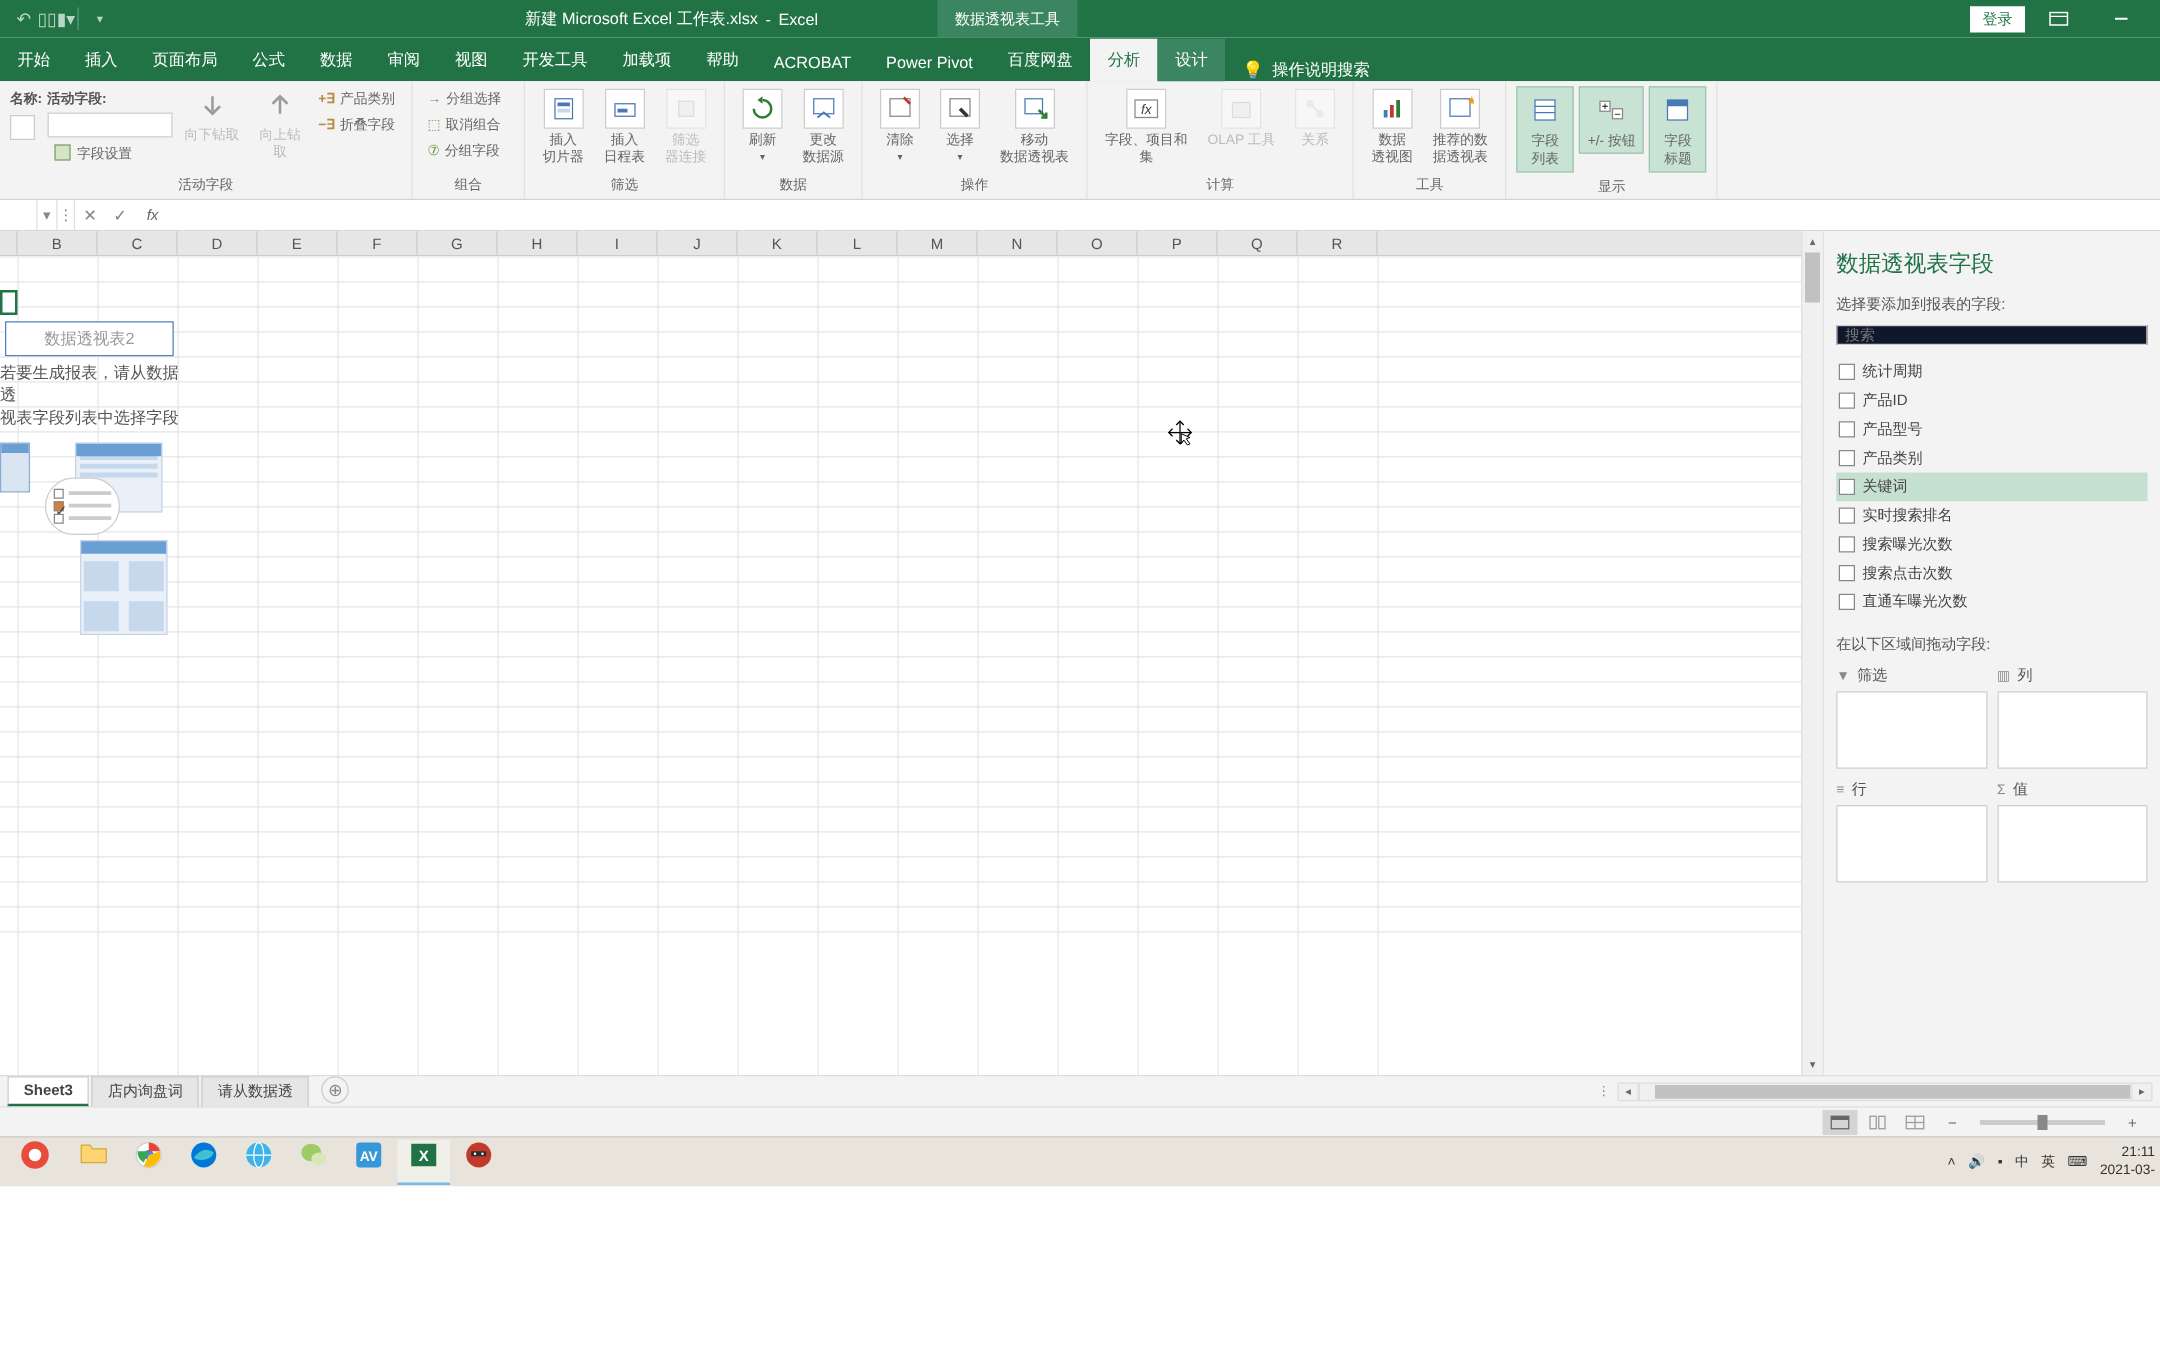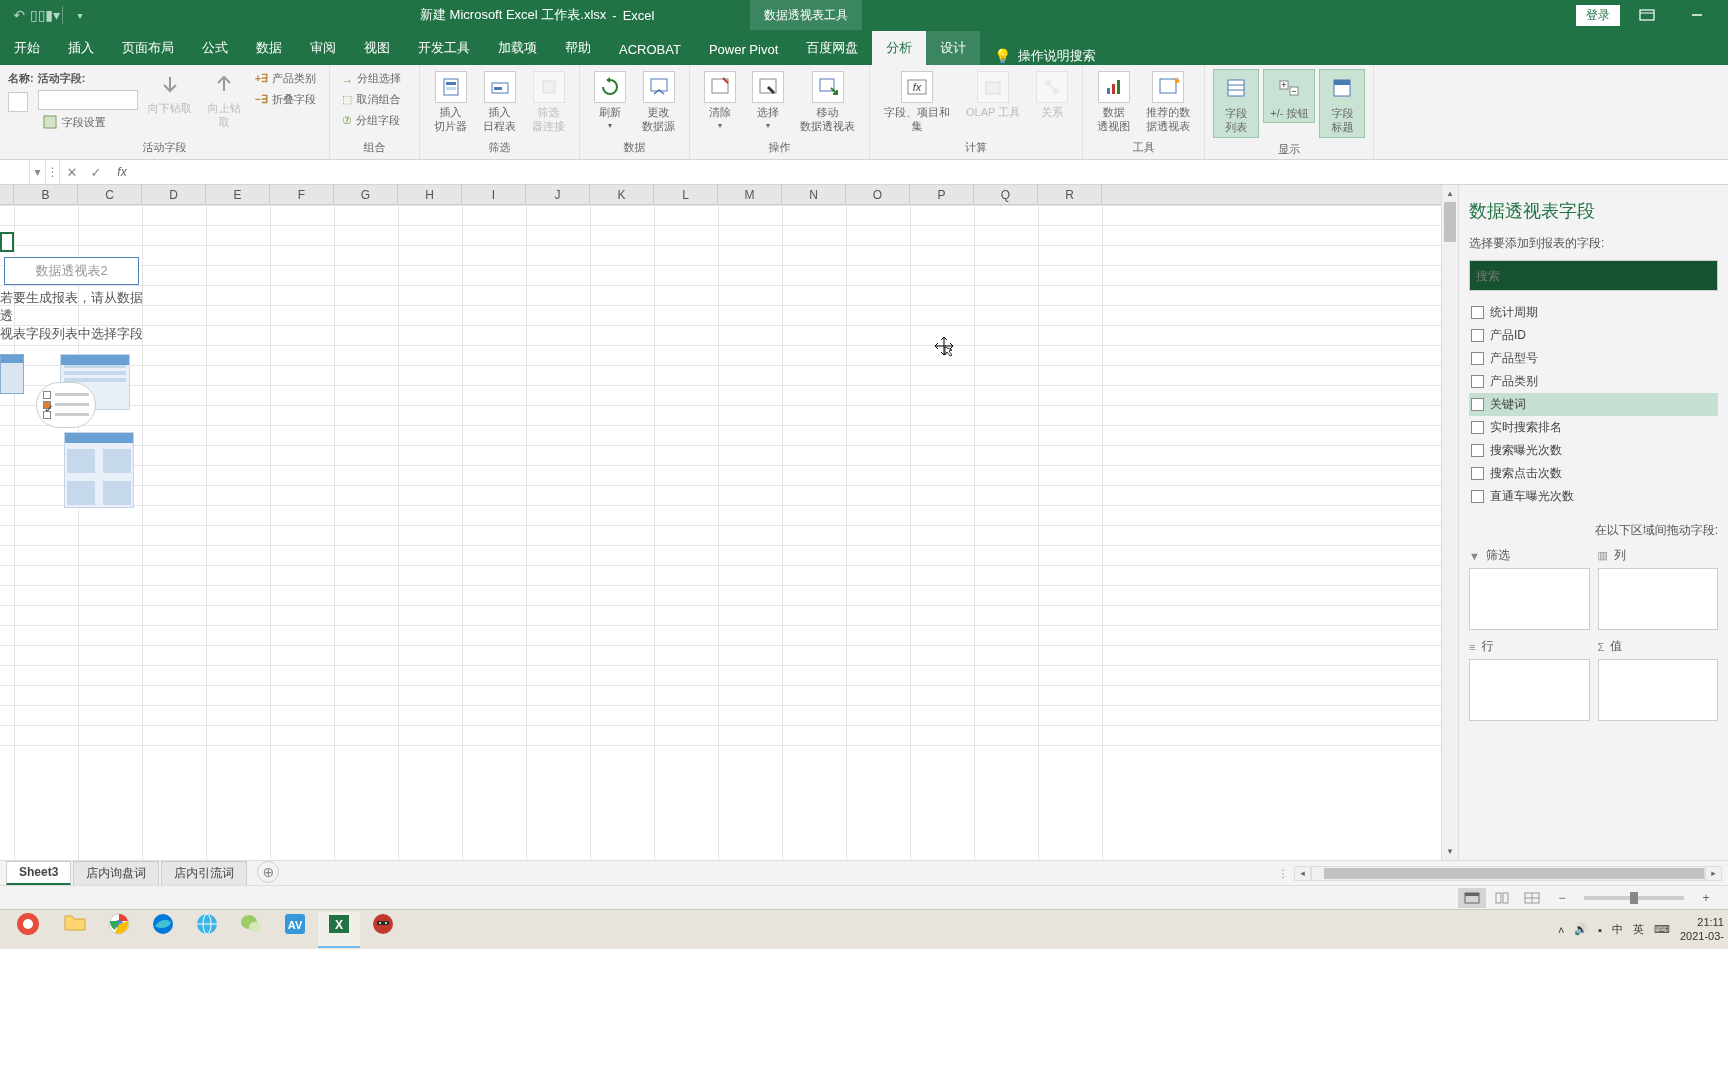"搜索" .fp-search { background: #14532d -> #0f172a; height: 31px -> 16px }
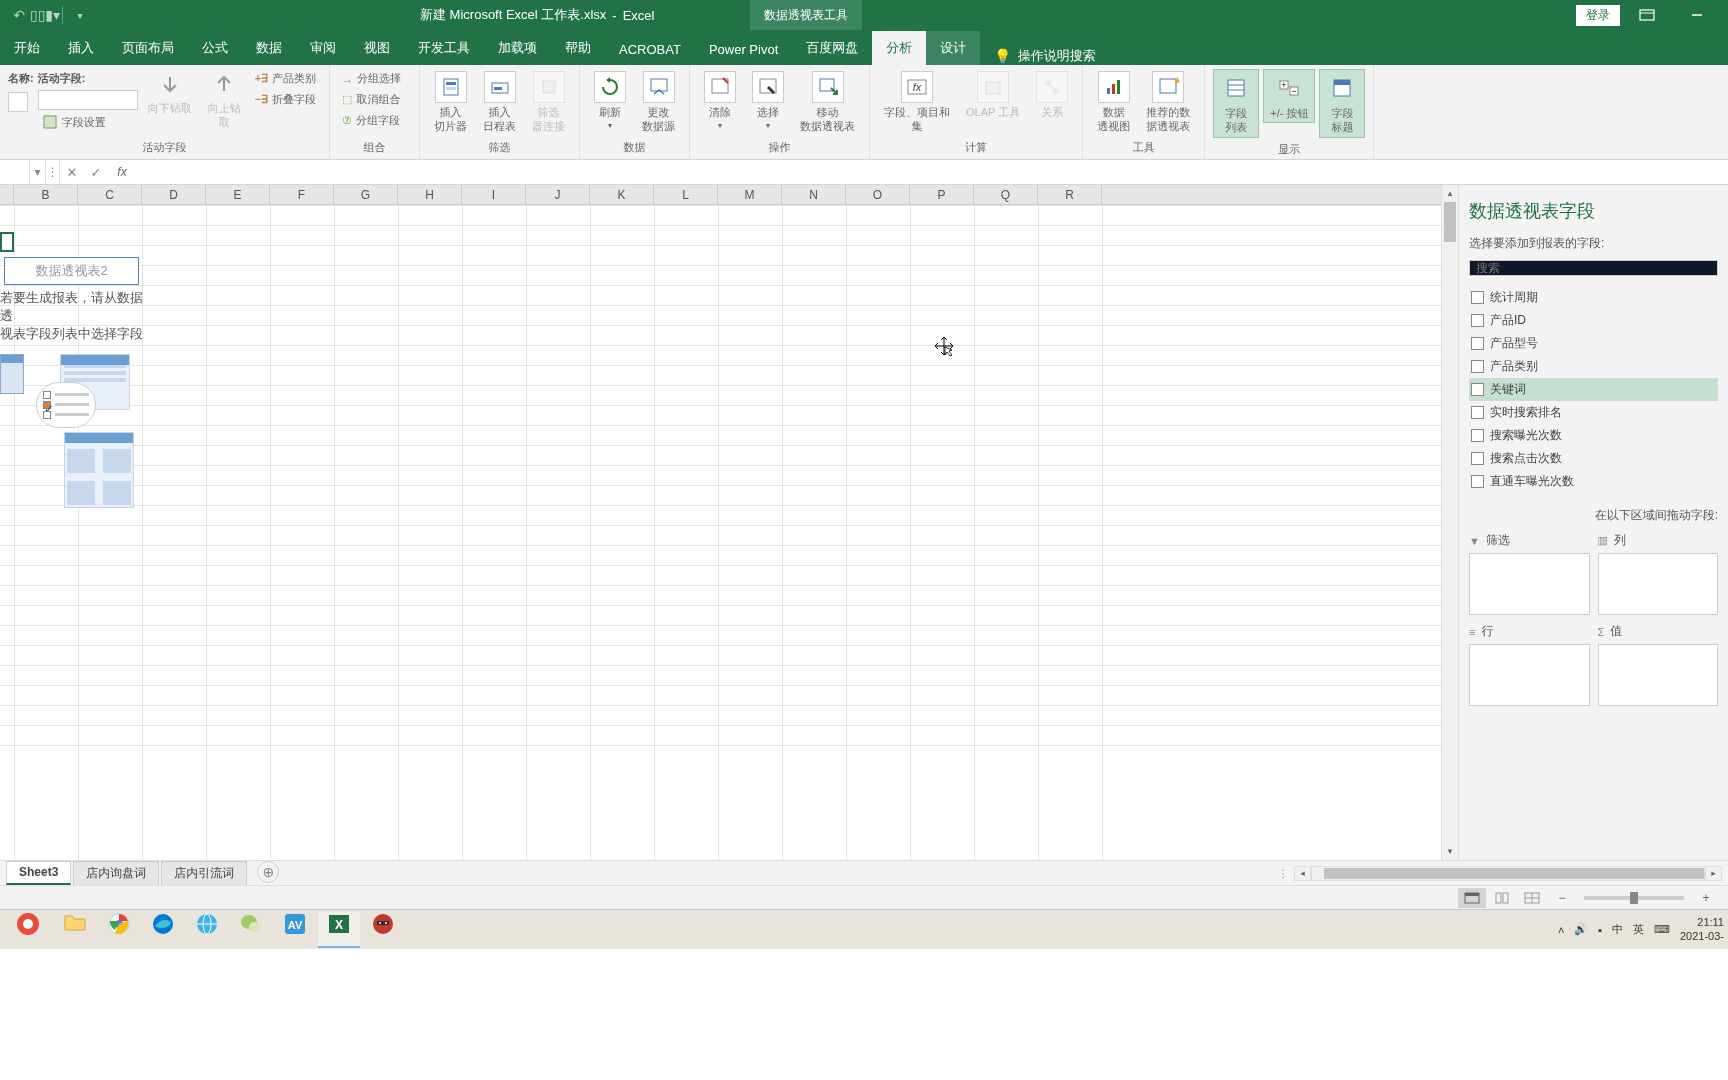"在以下区域间拖动字段:" .fp-areas-label { text-align: right -> none }
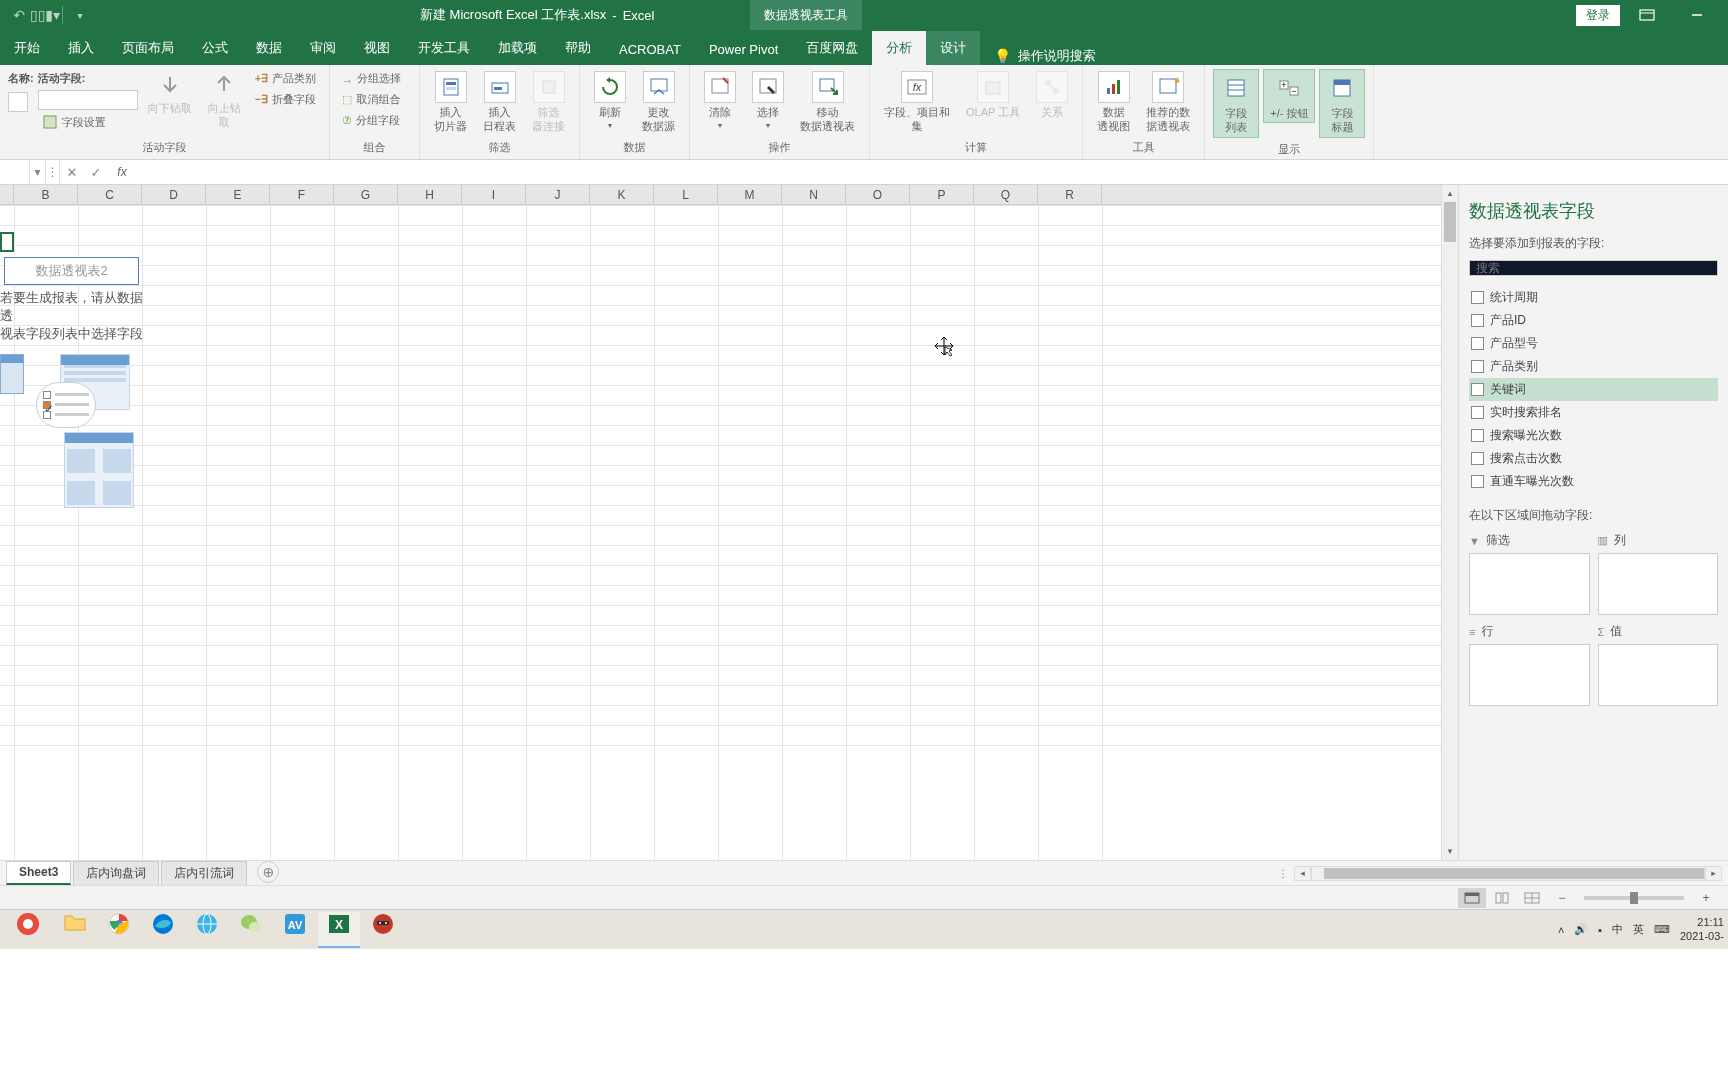"店内引流词" div.sheet-tab { text: 店内引流词 -> 请从数据透 }
